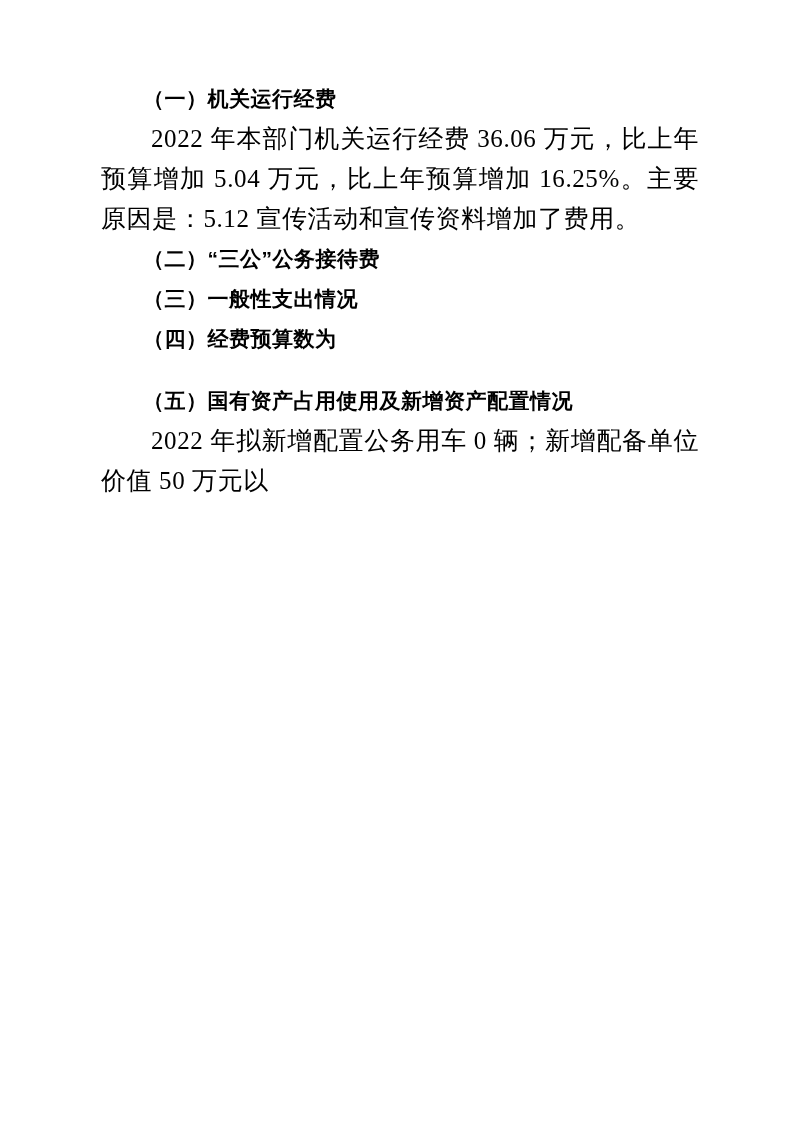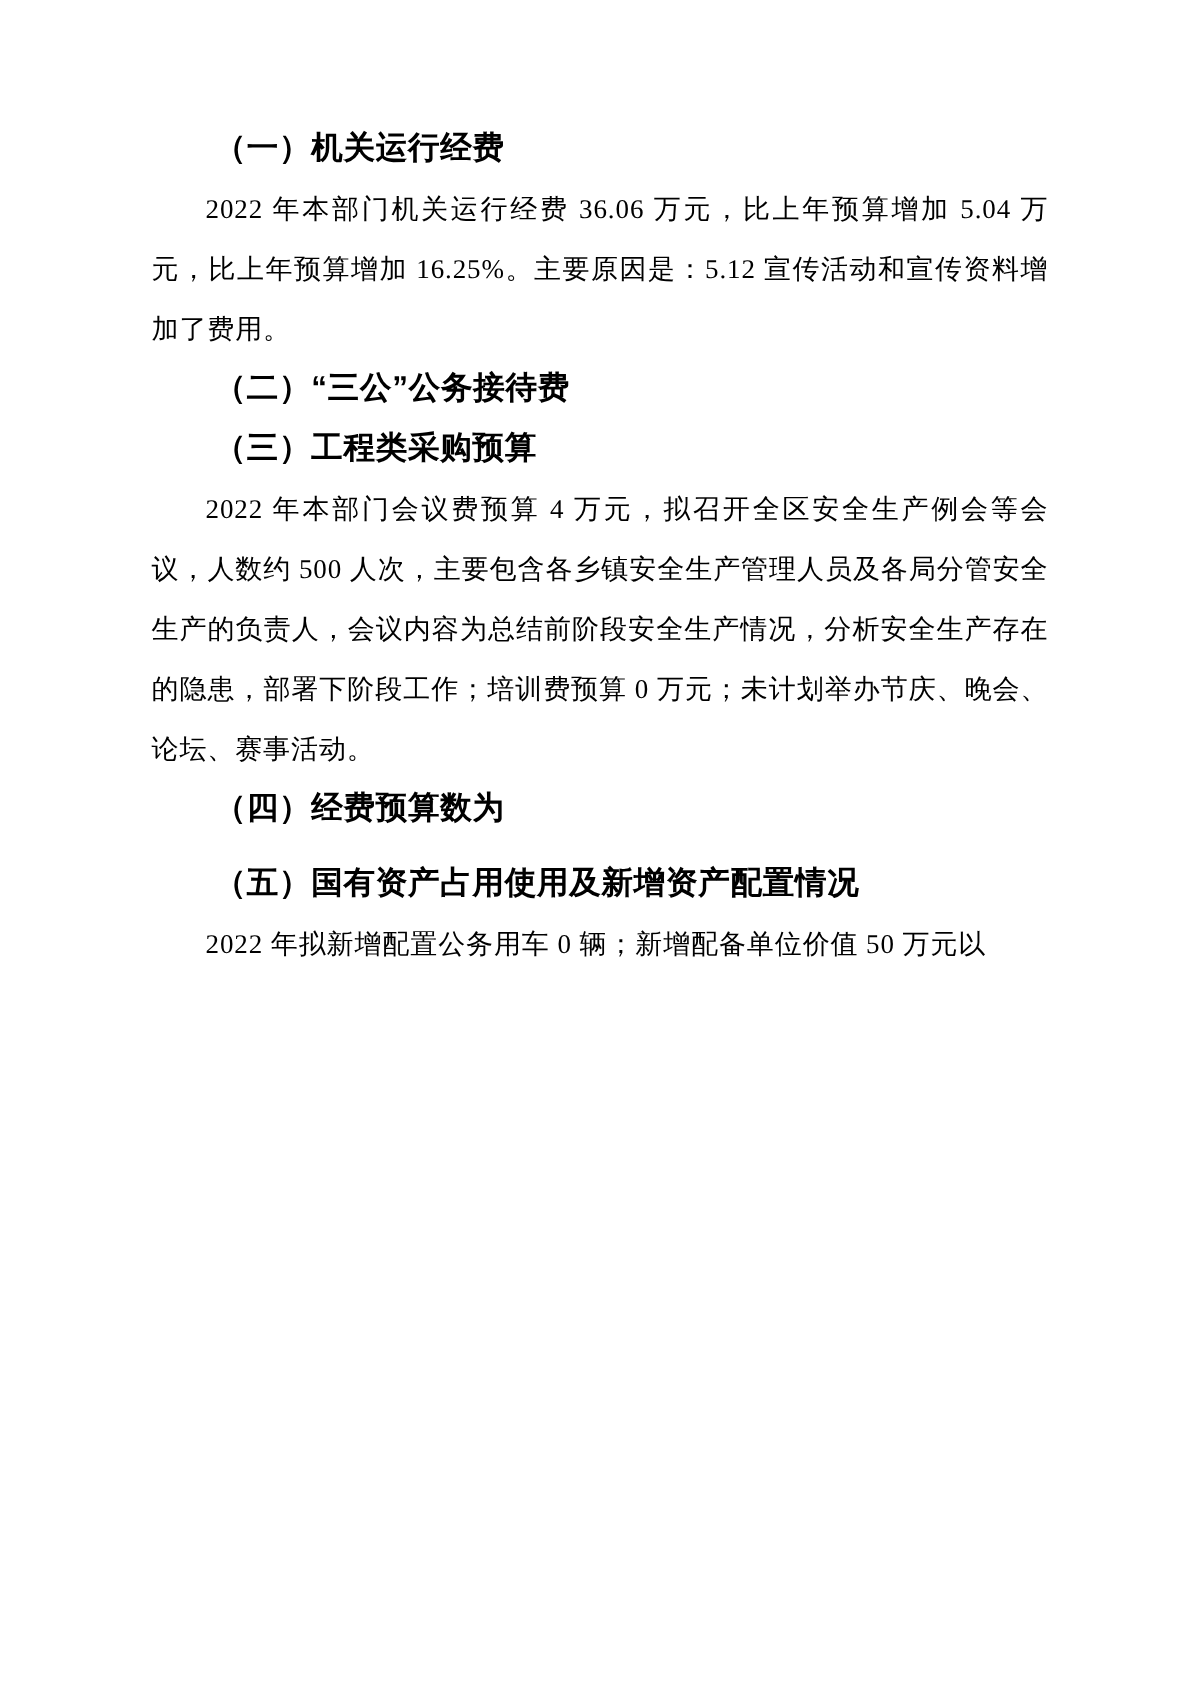"2022 年本部门机关运行经费 36.06 万元，比上年预算增加 5.04" .para { font-size: 18px -> 25px }
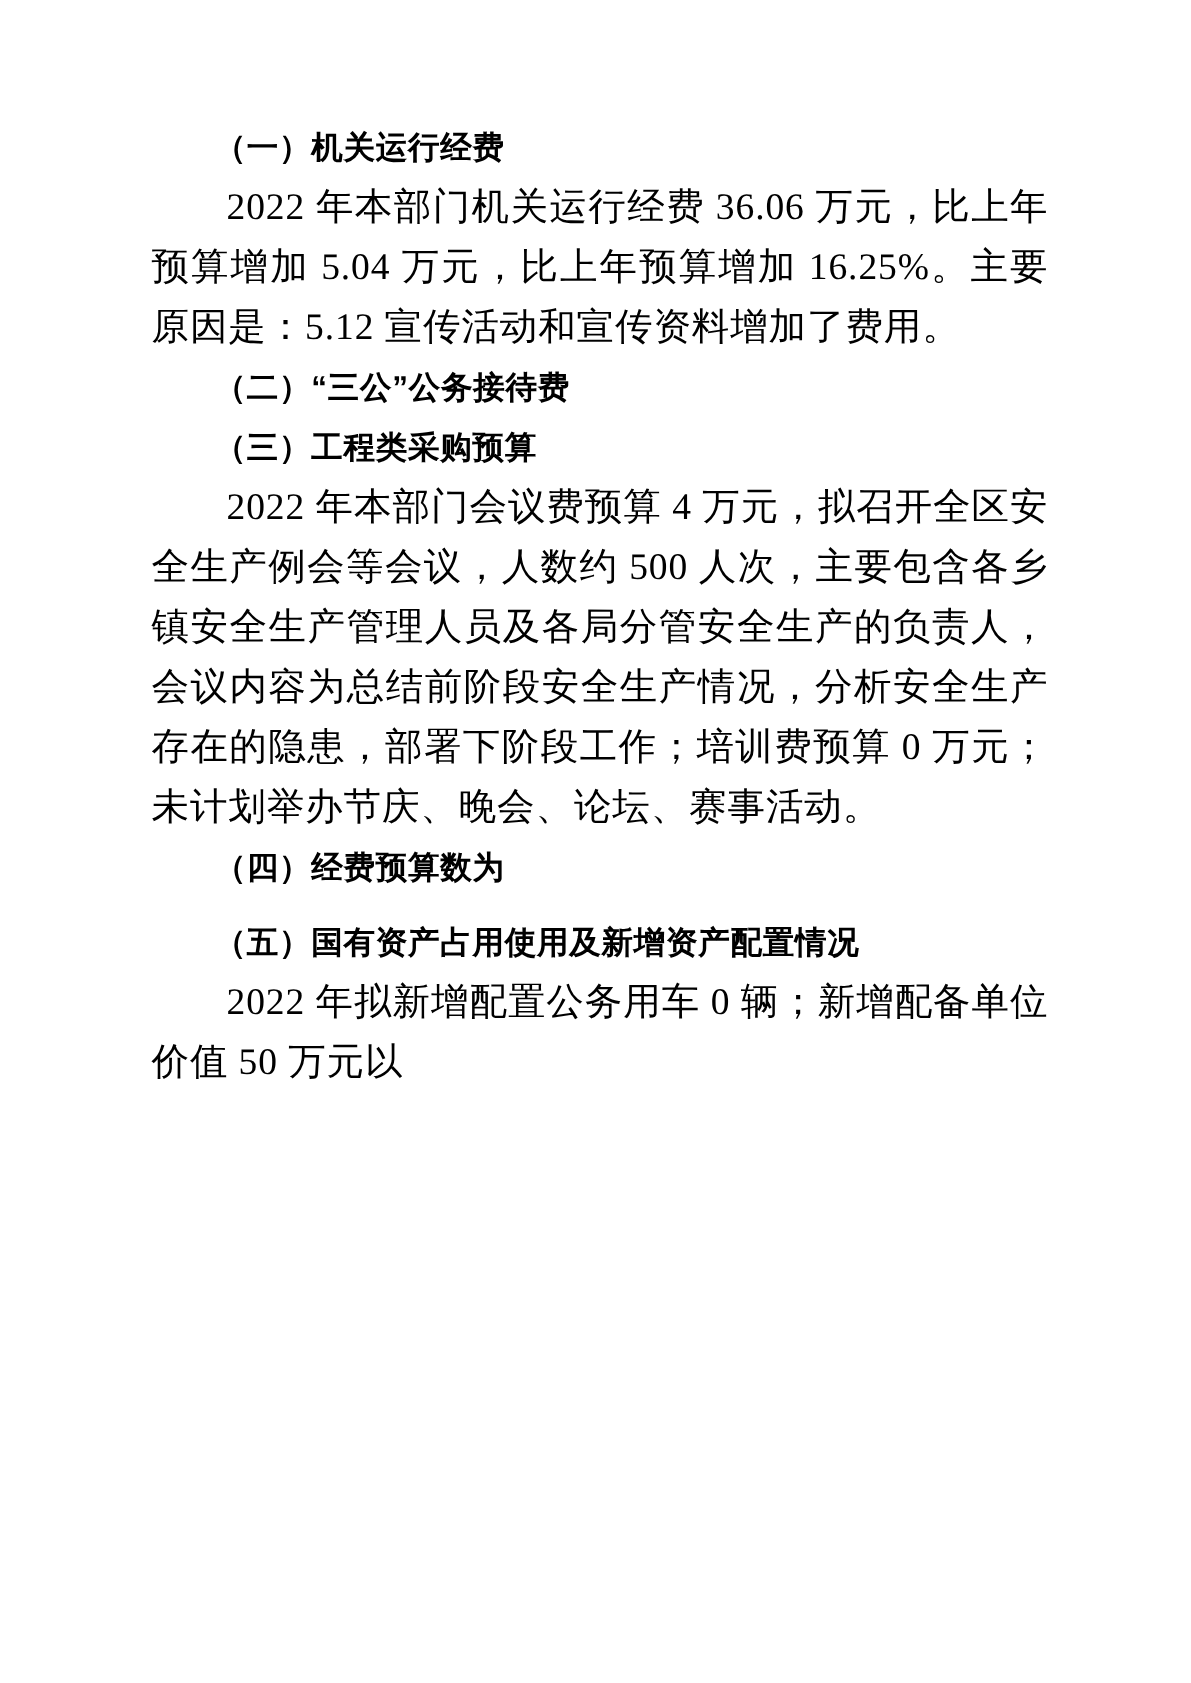"（三）工程类采购预算" h2.sec-heading { text: 工程类采购预算 -> 一般性支出情况 }
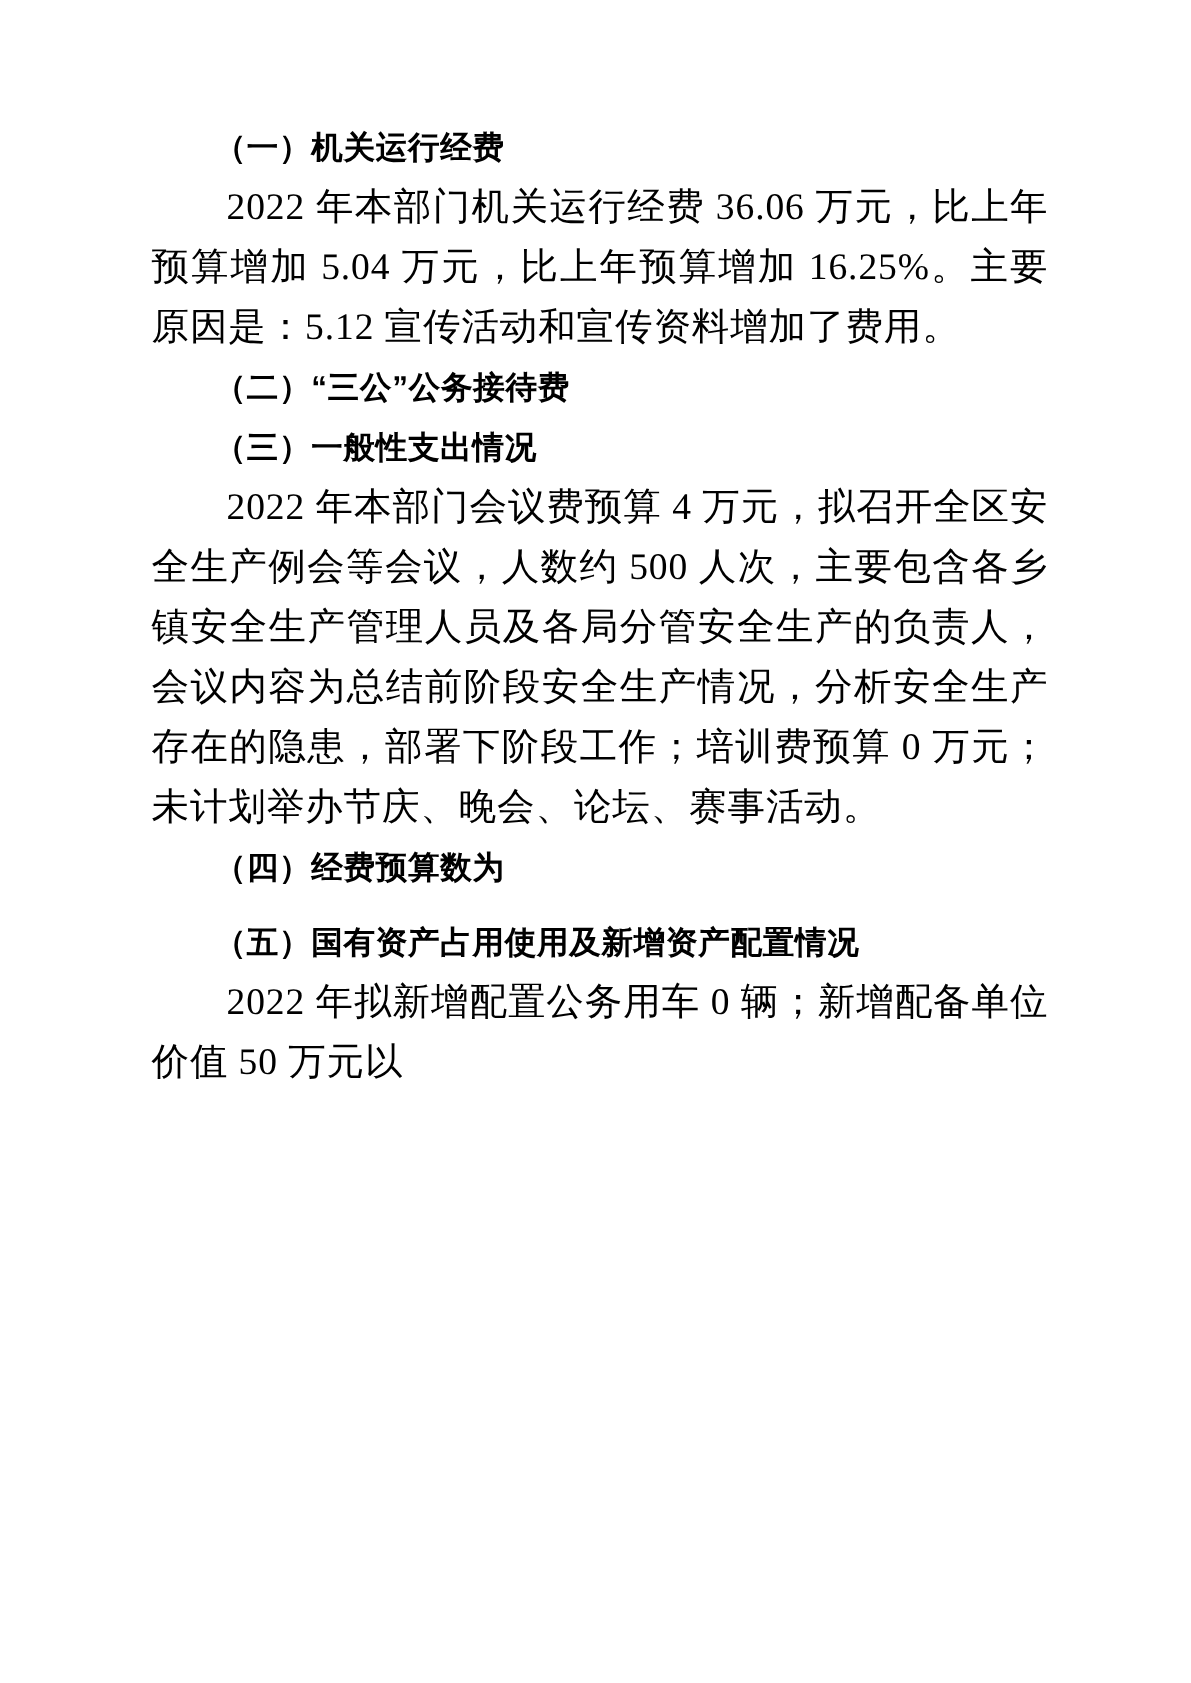"2022 年本部门会议费预算 4 万元，拟召开全区安全生产例会等会议，人数约" p.para { html: <p>2022 年本部门会议费预算 4 万元，拟召开全区安全生产例会等会议，人数约 500 人次，主要包含各乡镇安全生产管理人员及各局分管安全生产的负责人，会议内容为总结前阶段安全生产情况，分析安全生产存在的隐患，部署下阶段工作；培训费预算 0 万元；未计划举办节庆、晚会、论坛、赛事活动。</p> -> none }
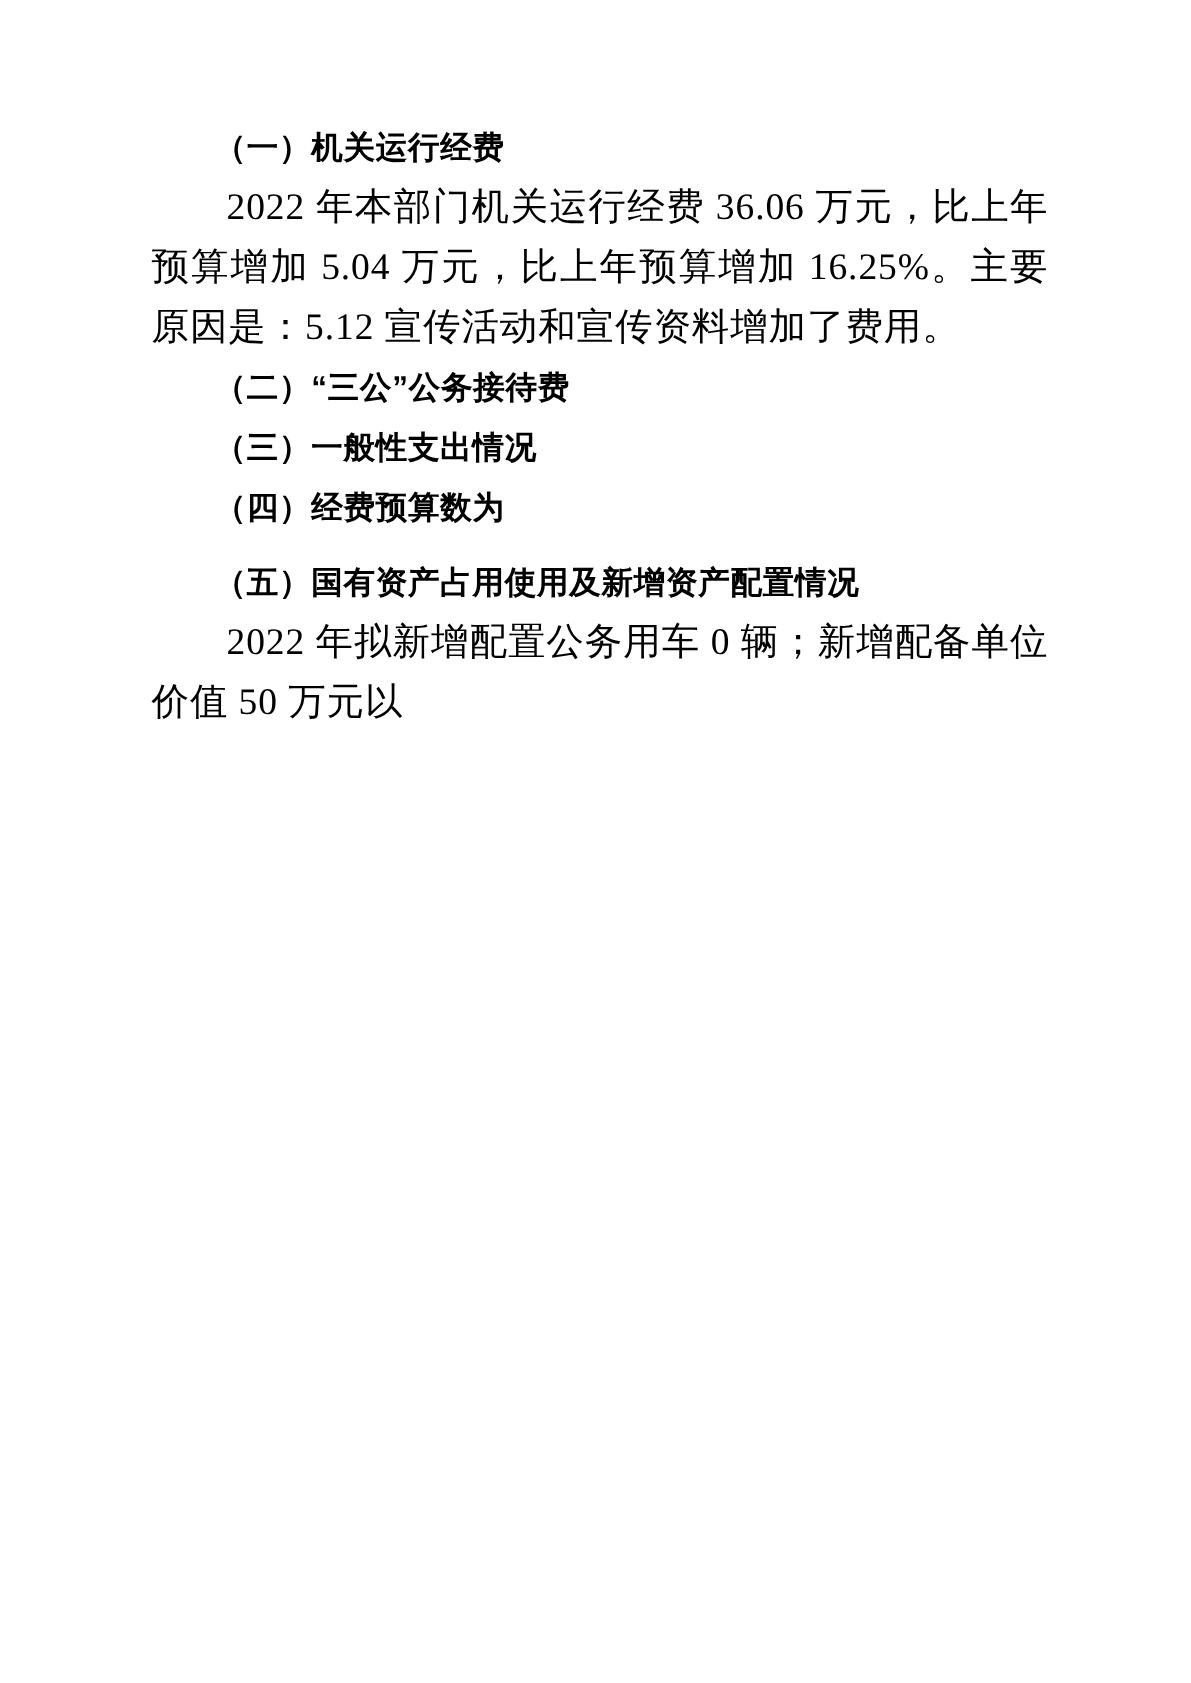"（五）国有资产占用使用及新增资产配置情况" .section:nth-of-type(5) .sec-heading { margin-top: 10px -> 22px }
